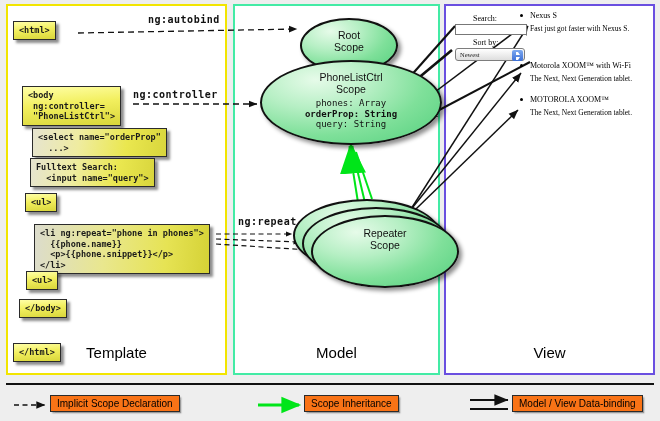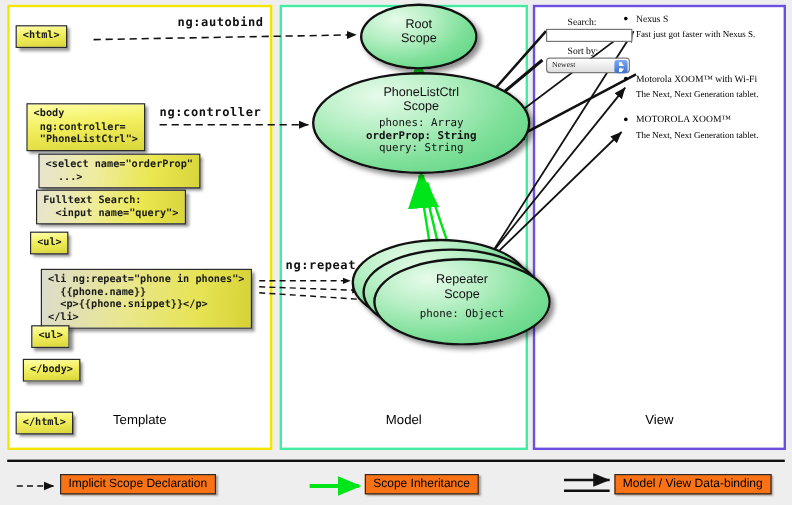"Root" #scope-root { top: 3px -> 18px }
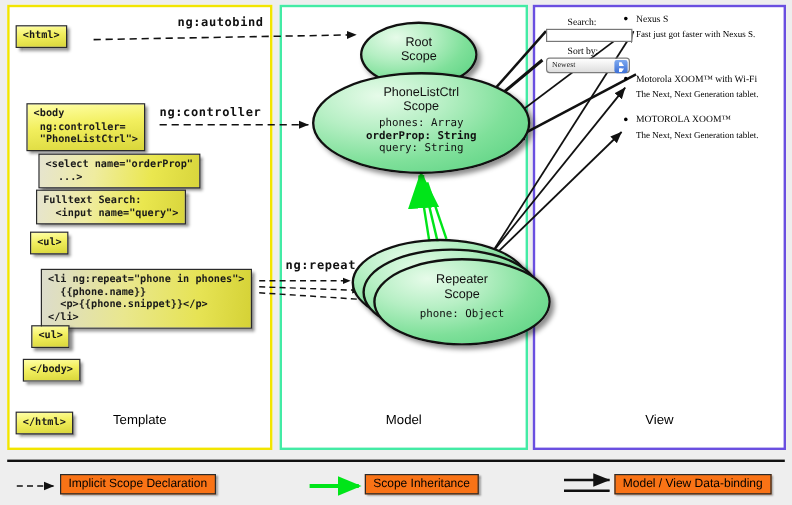"phone: Object" div.props { html: <div> <div>phone: Object</div> </div> -> none }
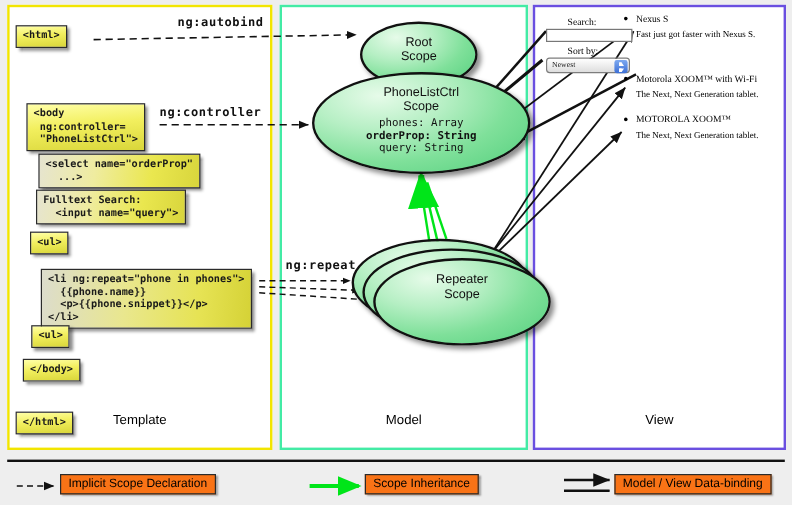"Template" .panel-label { font-size: 11px -> 15px }
